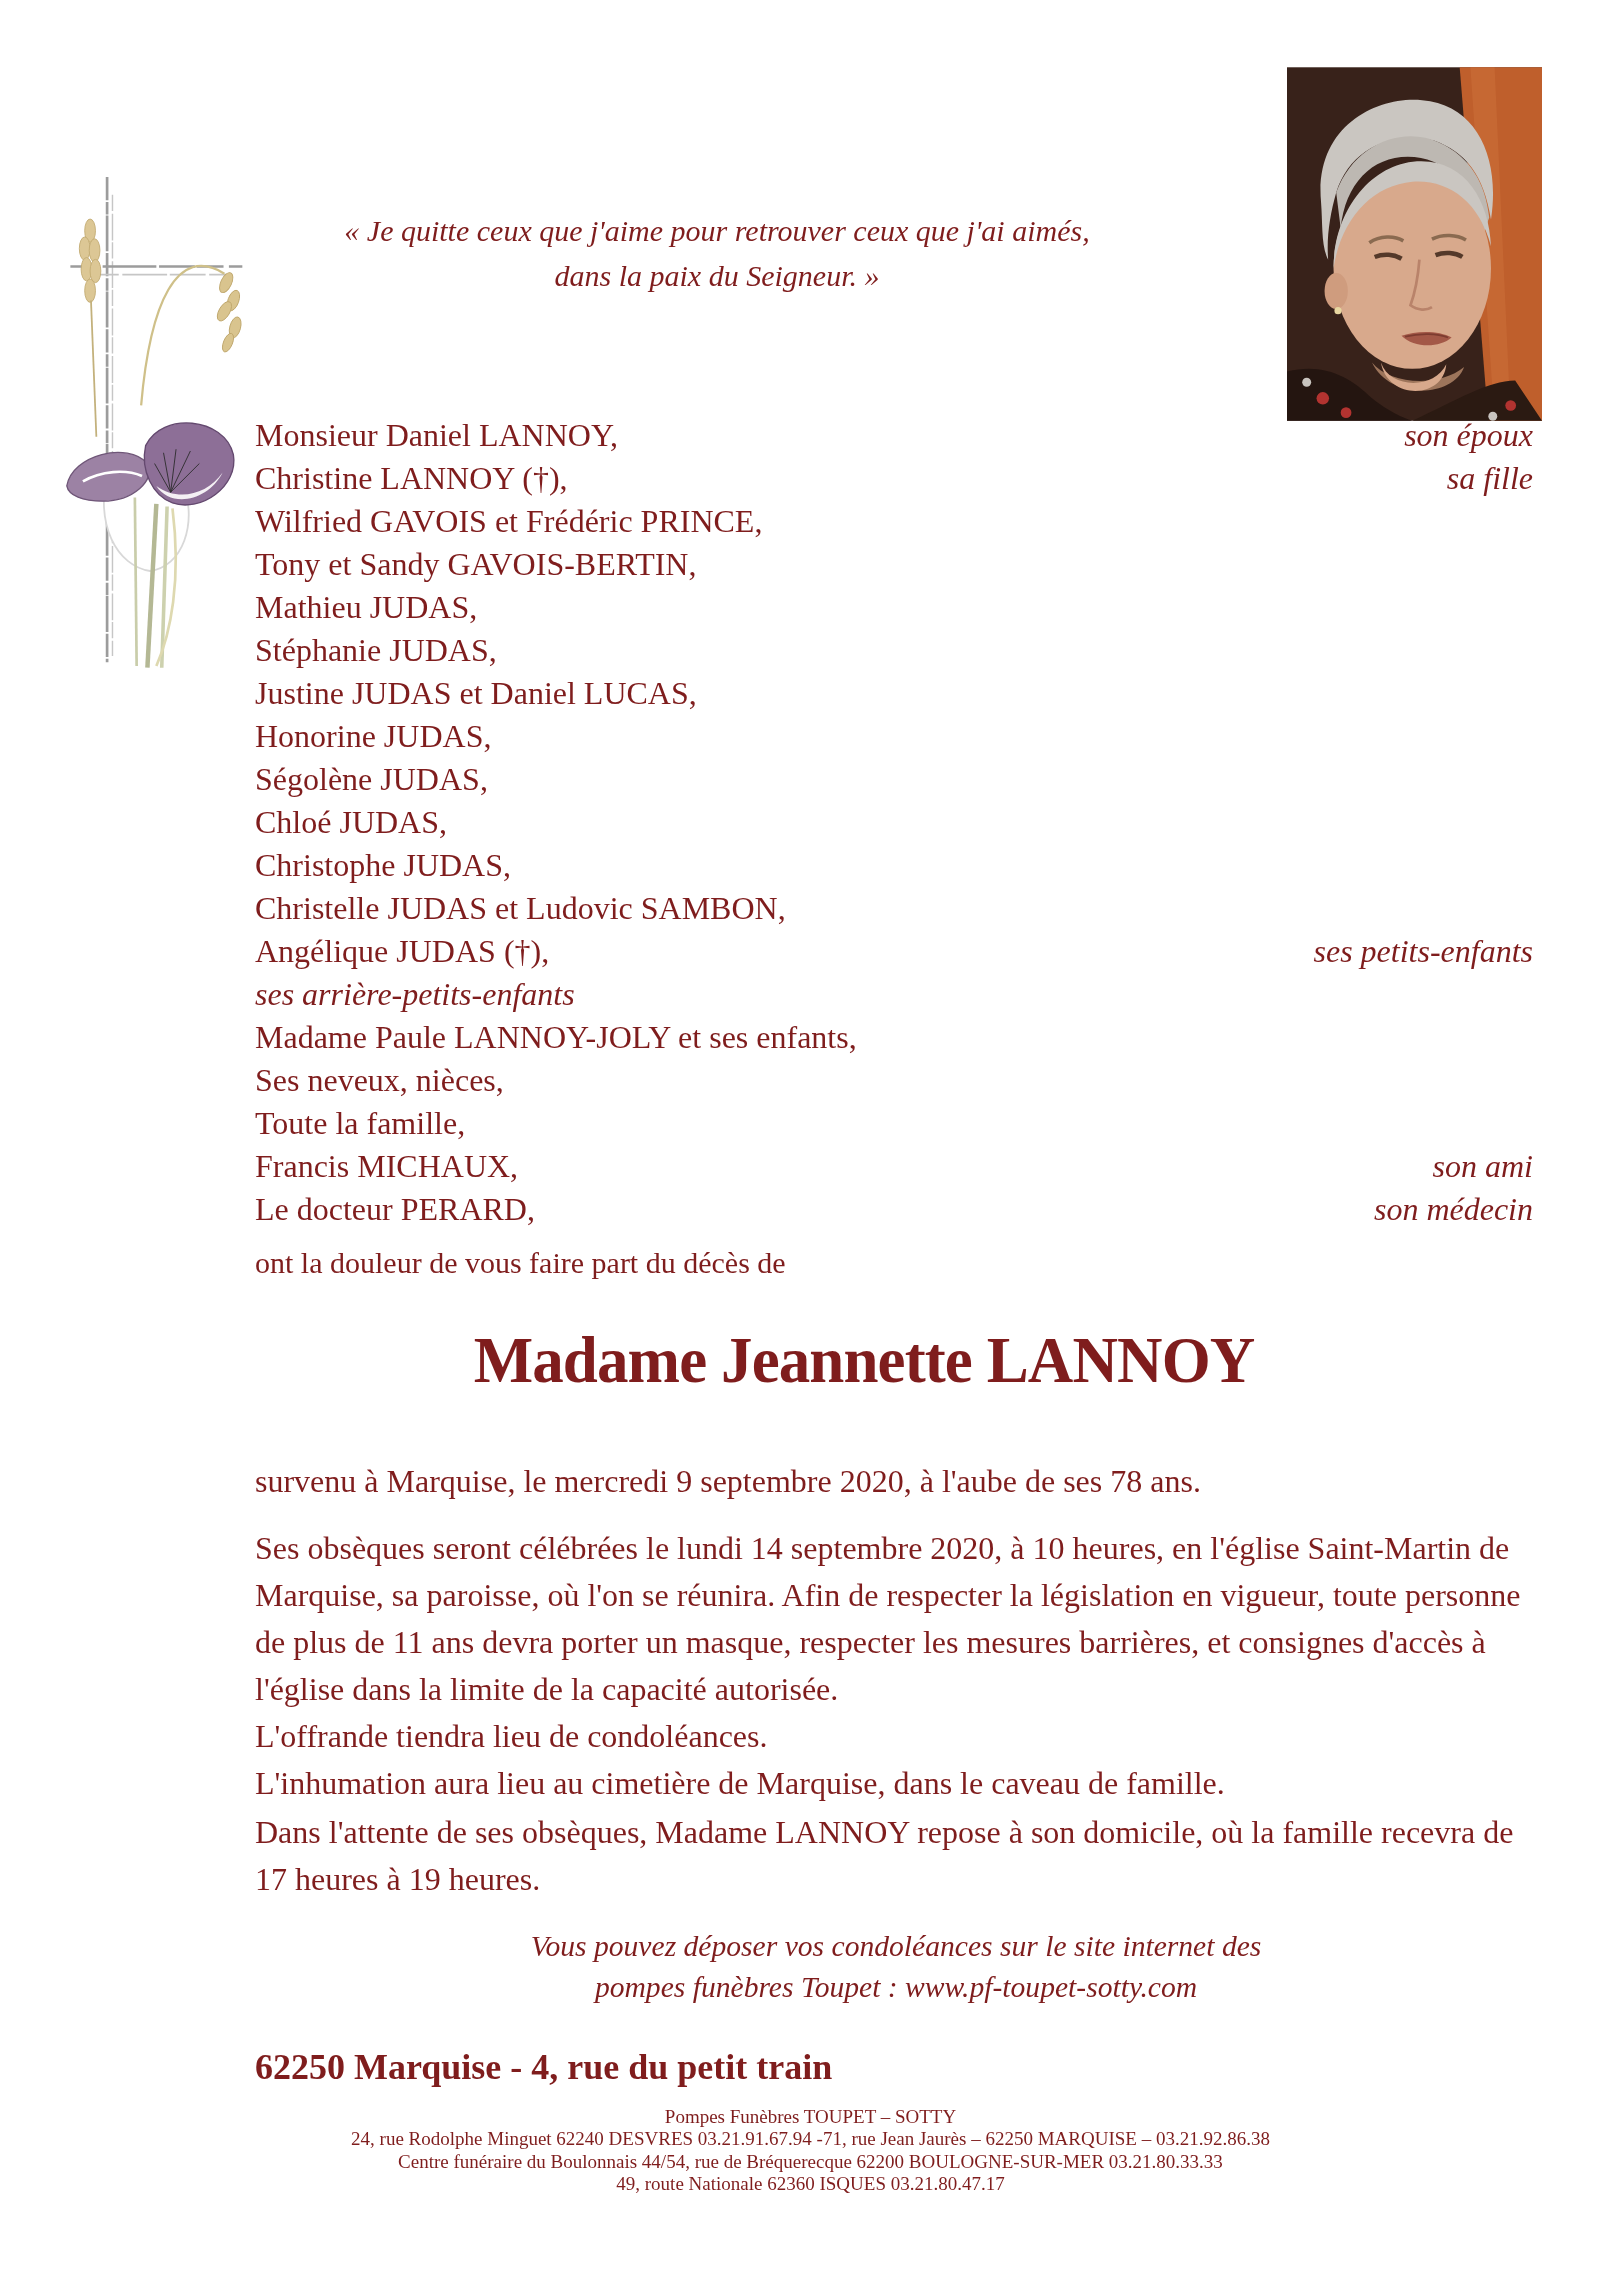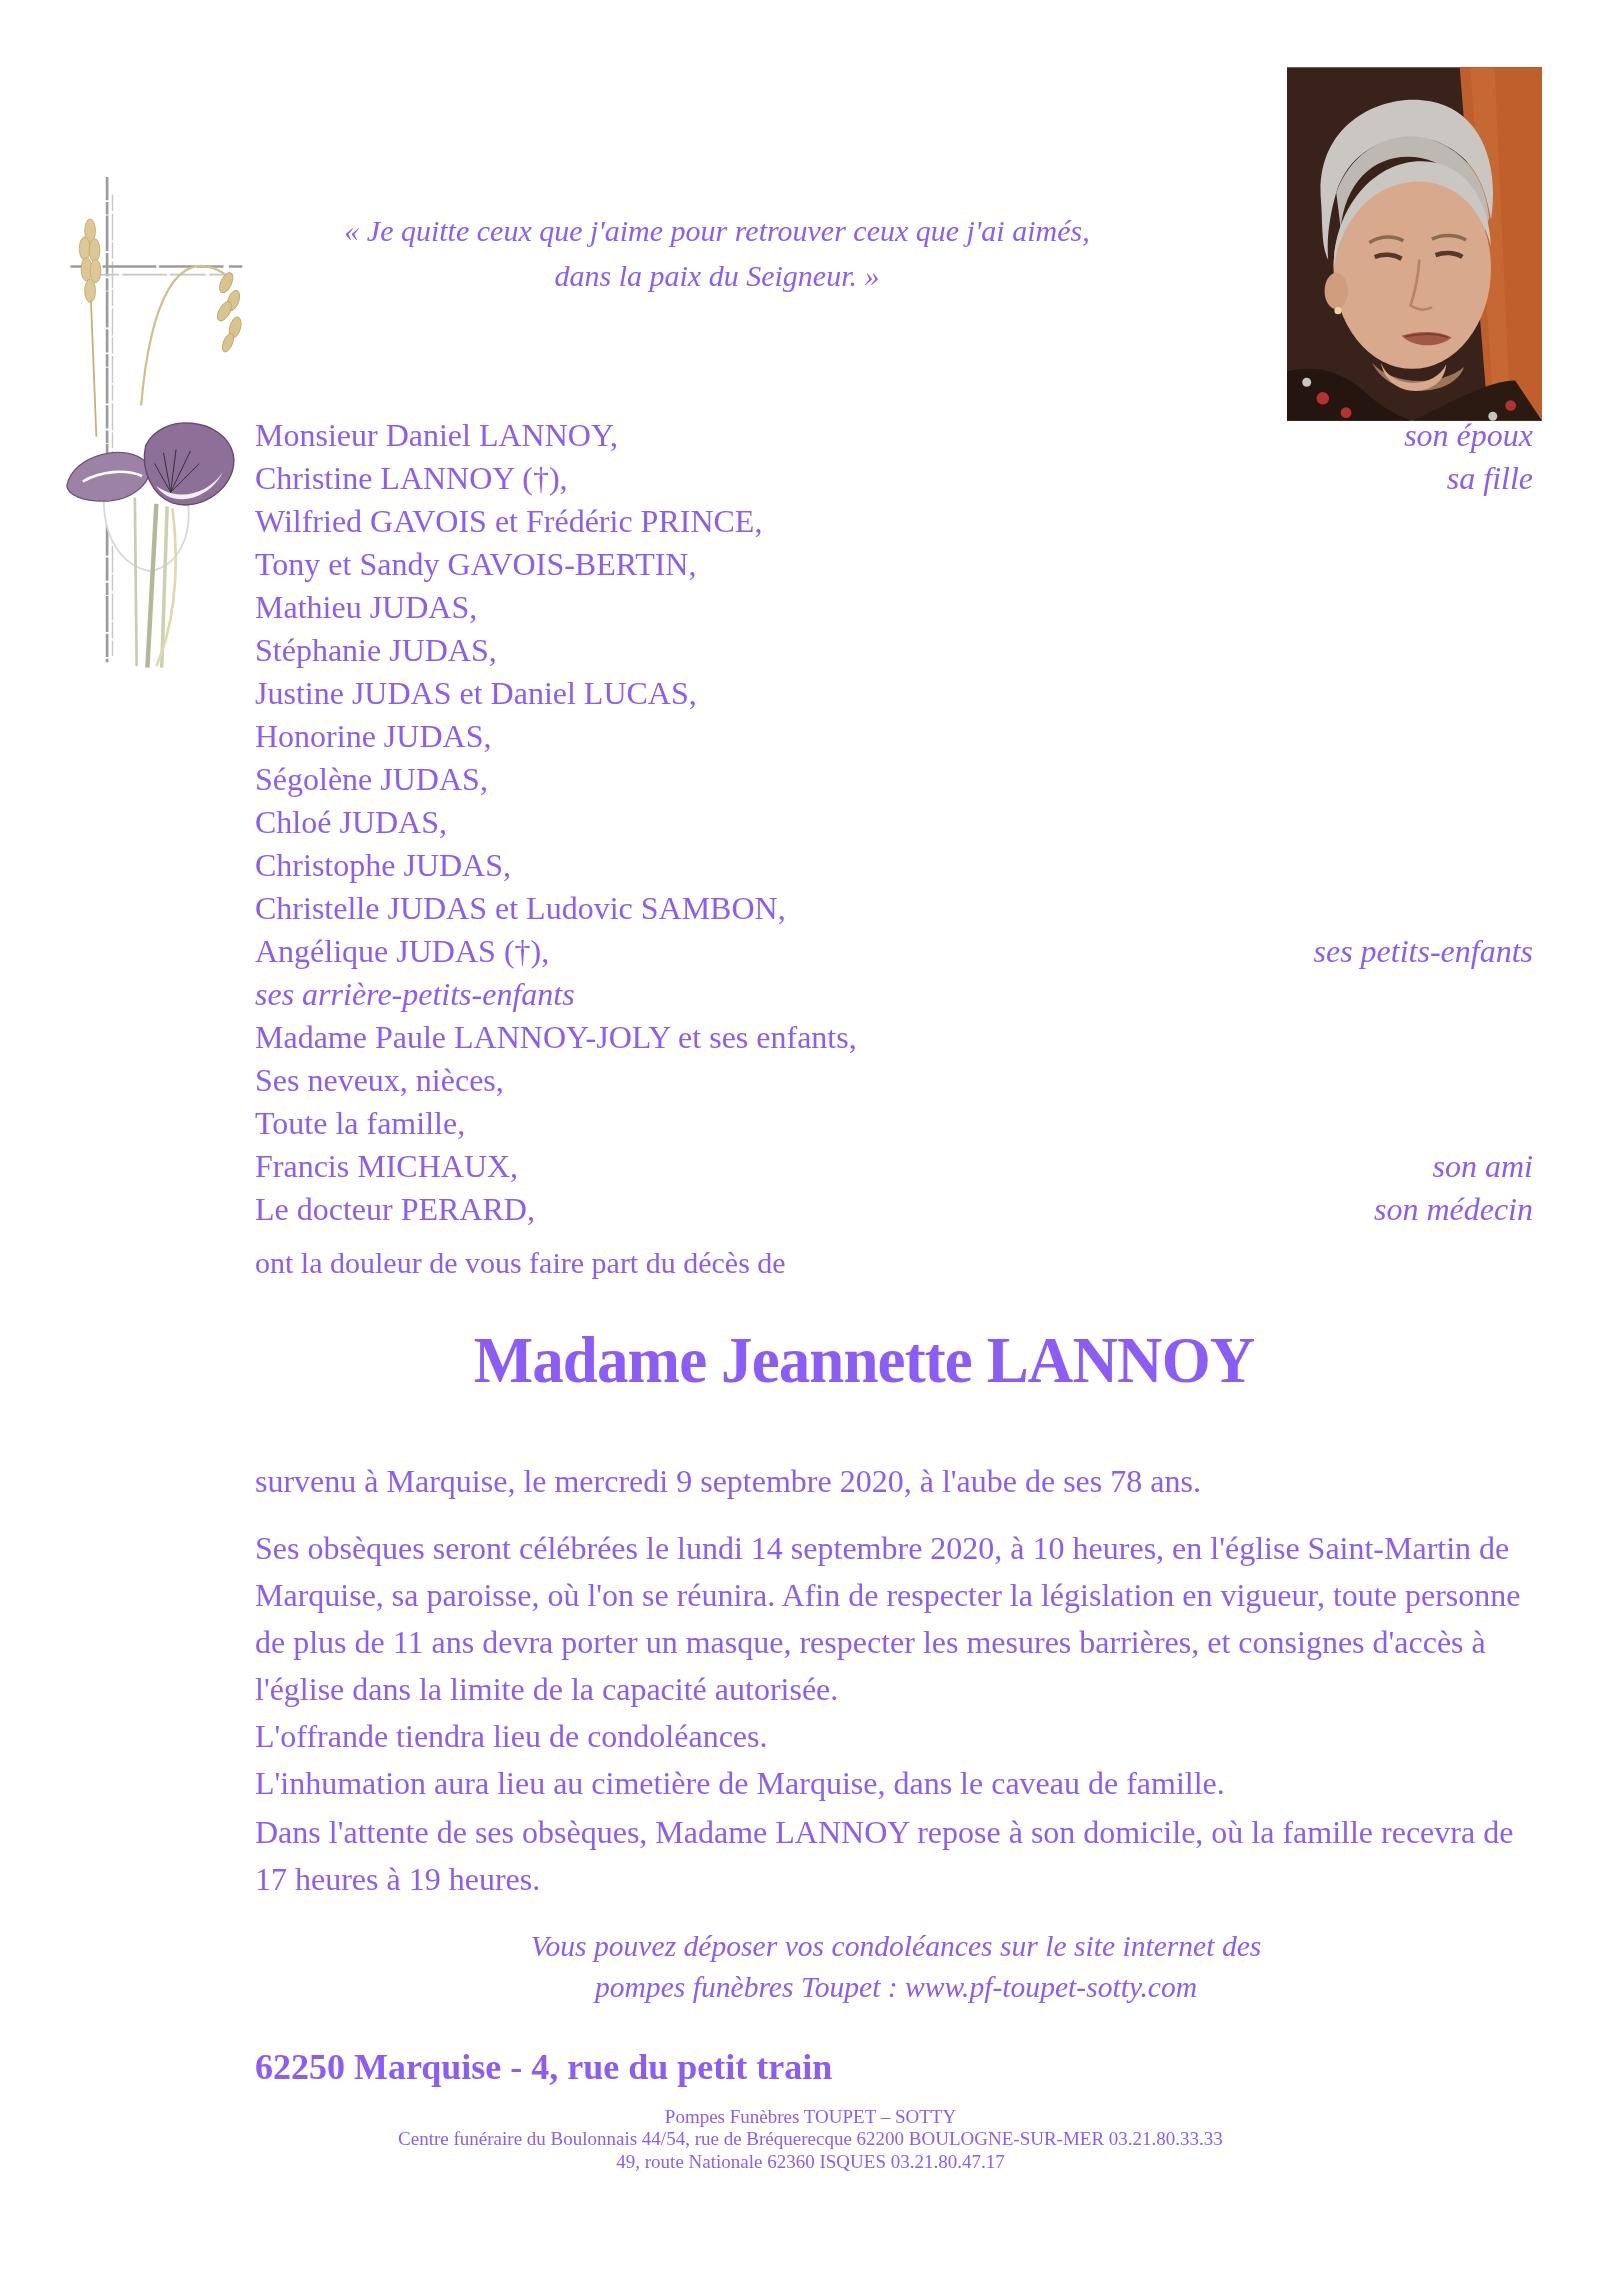"« Je quitte ceux que" .page { color: #8b5cf6 -> #7f1d1d }
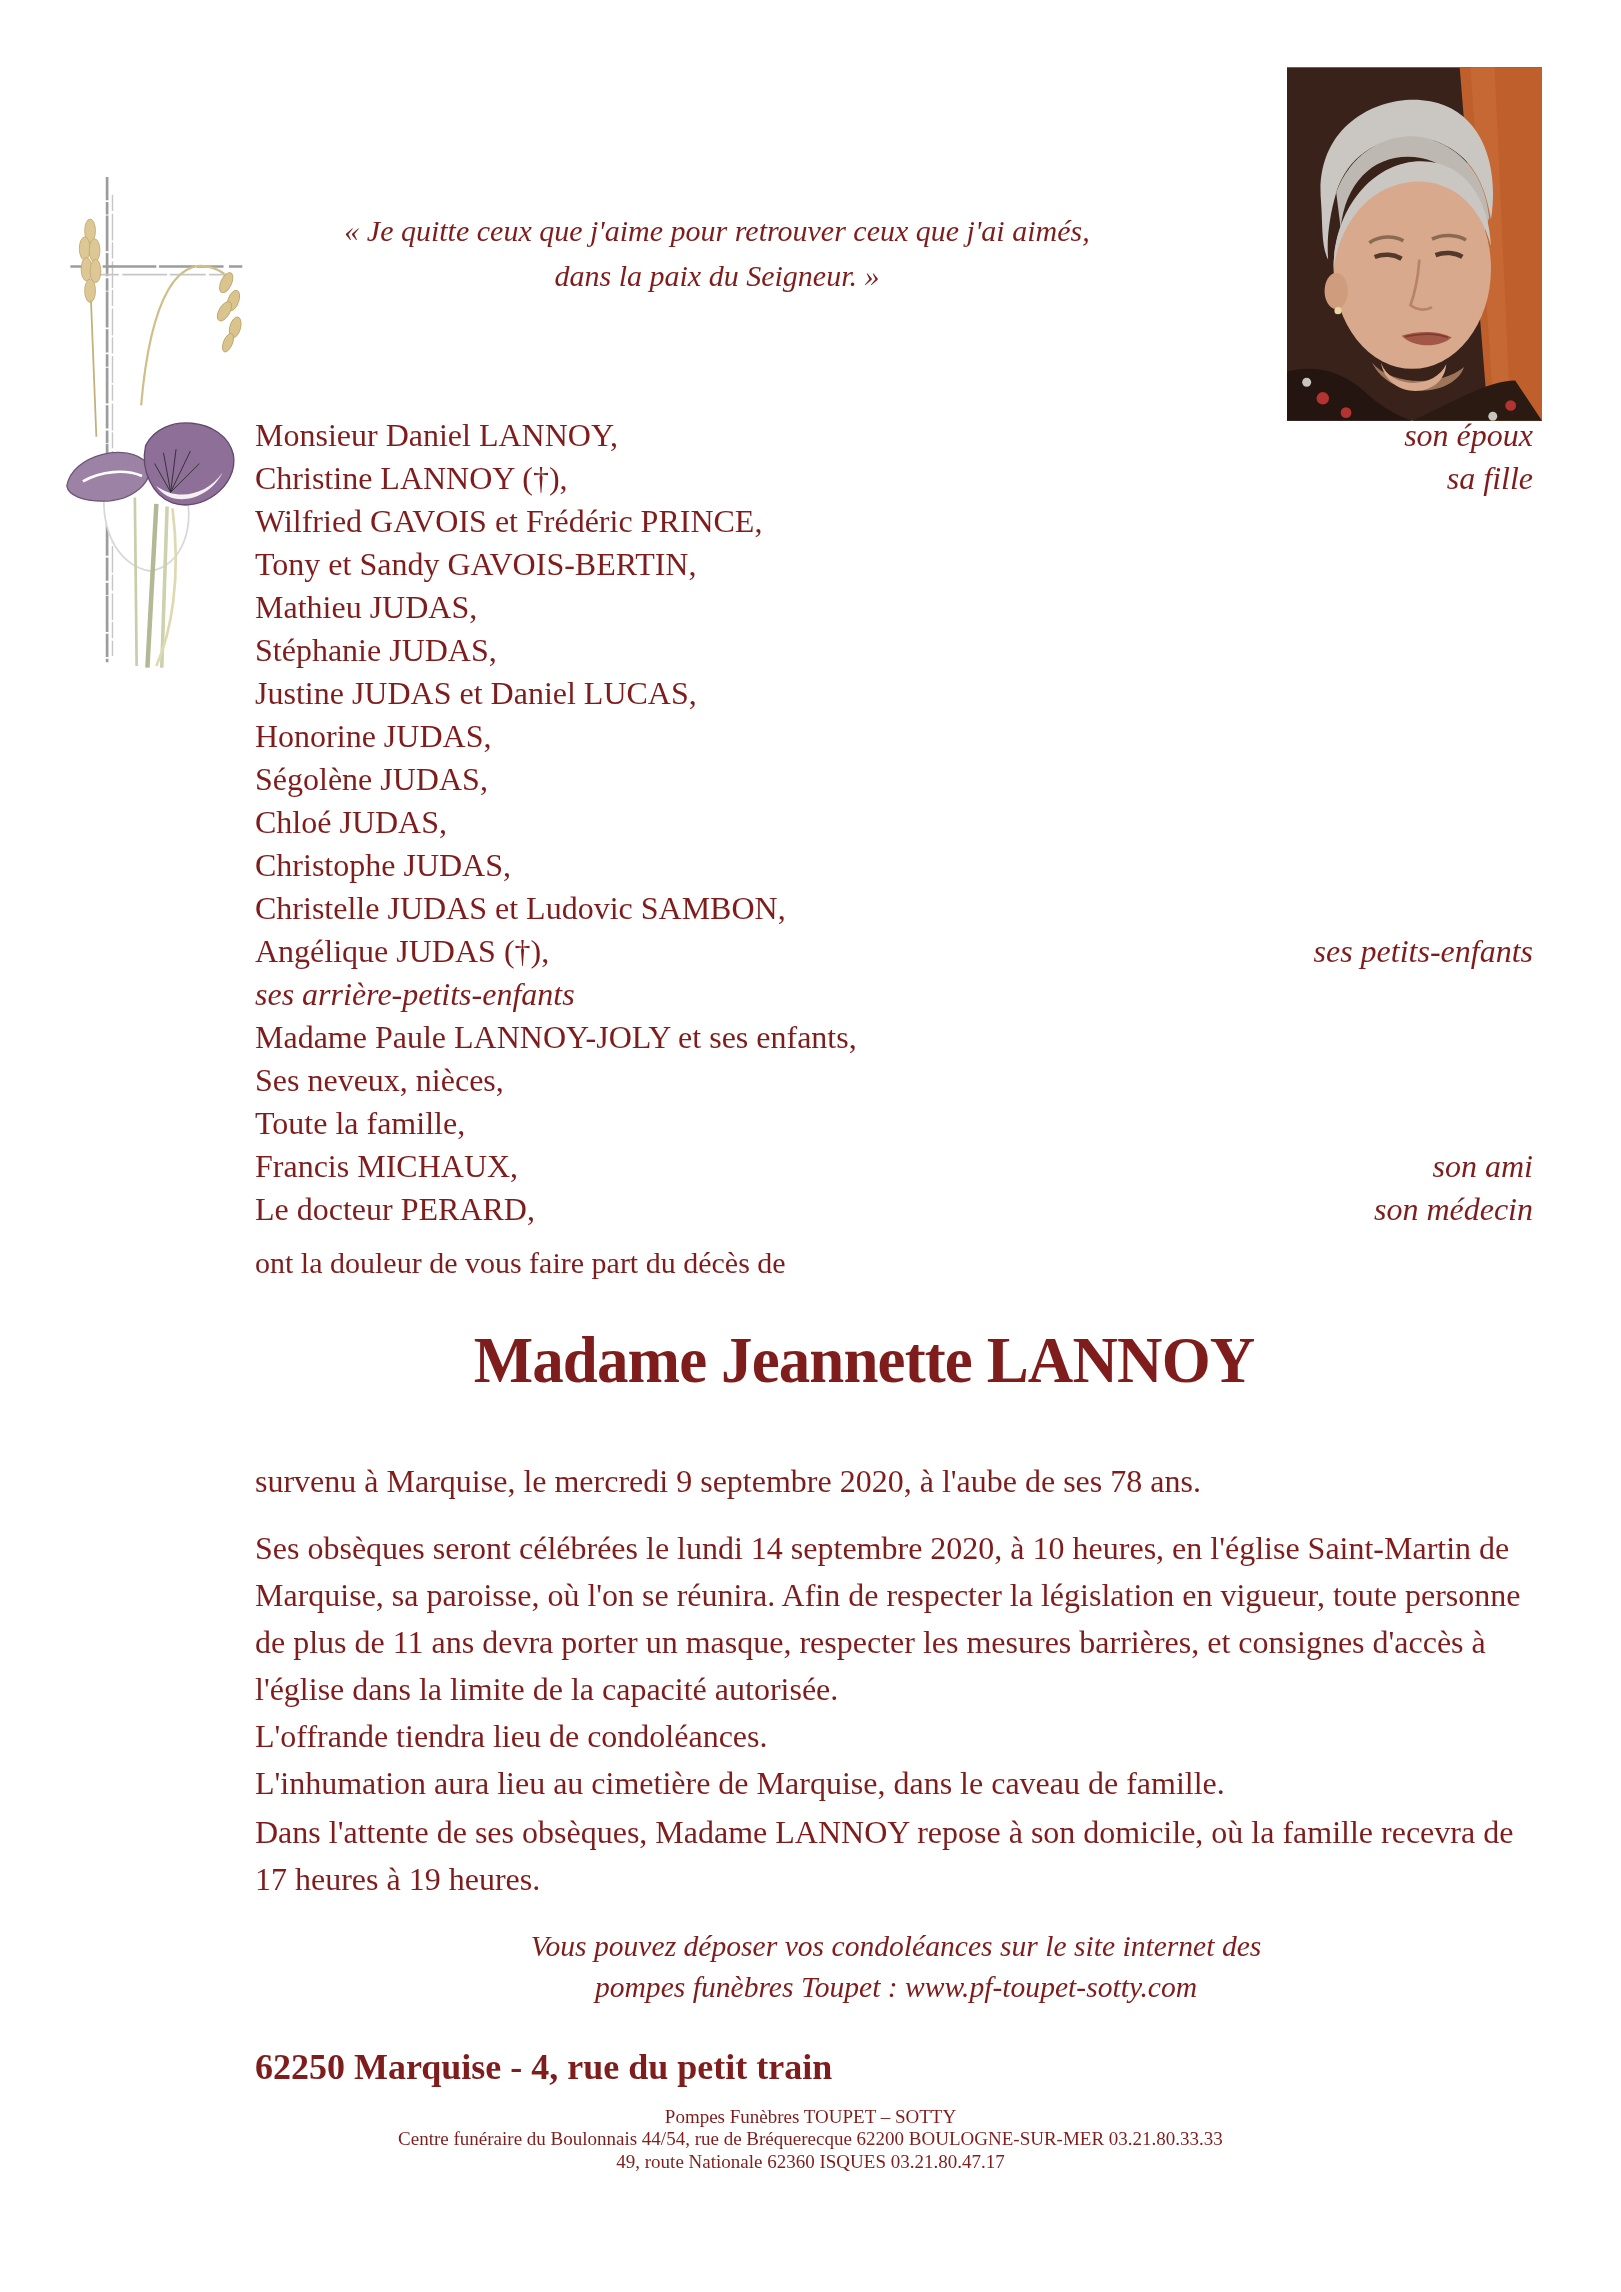"24, rue Rodolphe Minguet 62240" div { html: none -> <div>24, rue Rodolphe Minguet 62240 DESVRES 03.21.91.67.94 -71, rue Jean Jaurès – 62250 MARQUISE – 03.21.92.86.38</div> }
